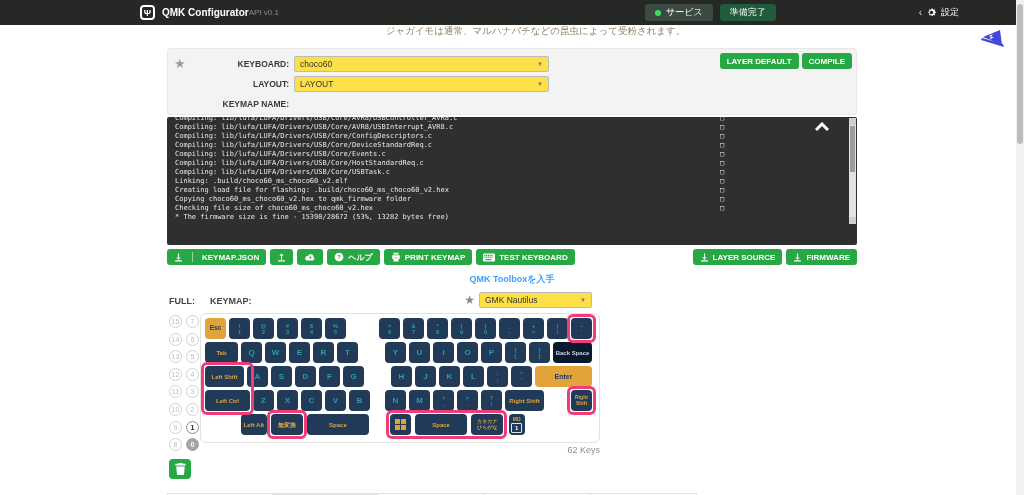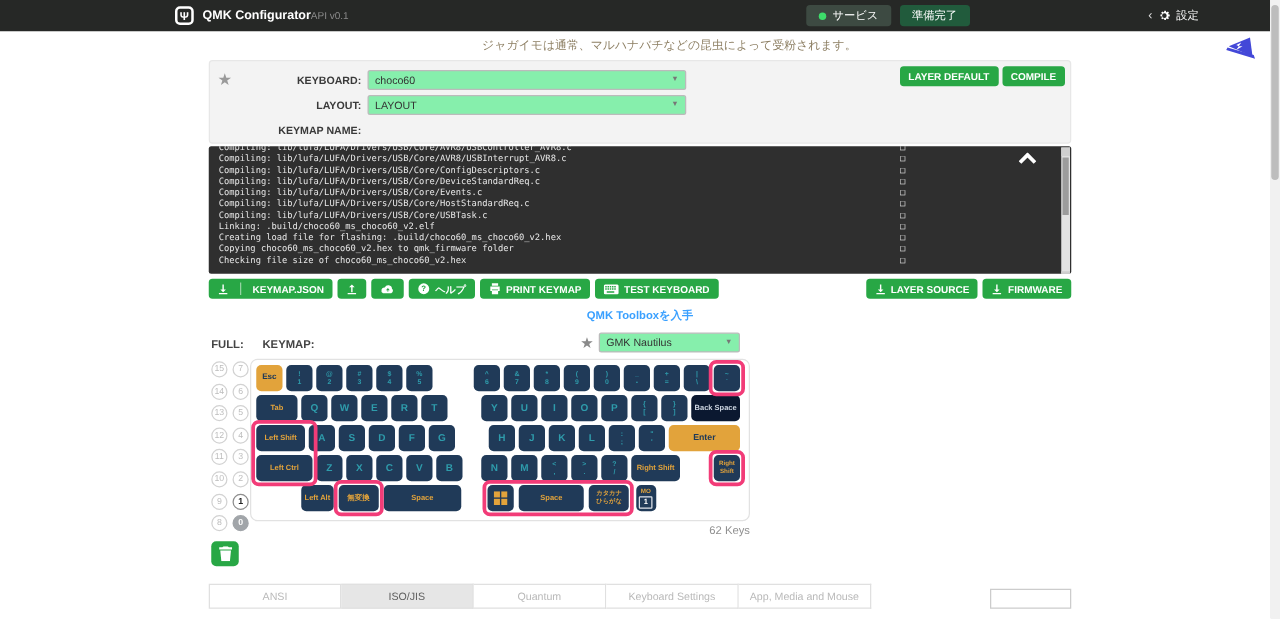"ジャガイモは通常、マルハナバチなどの昆虫によって受粉されます。" .fact-row { align-items: center -> flex-start }
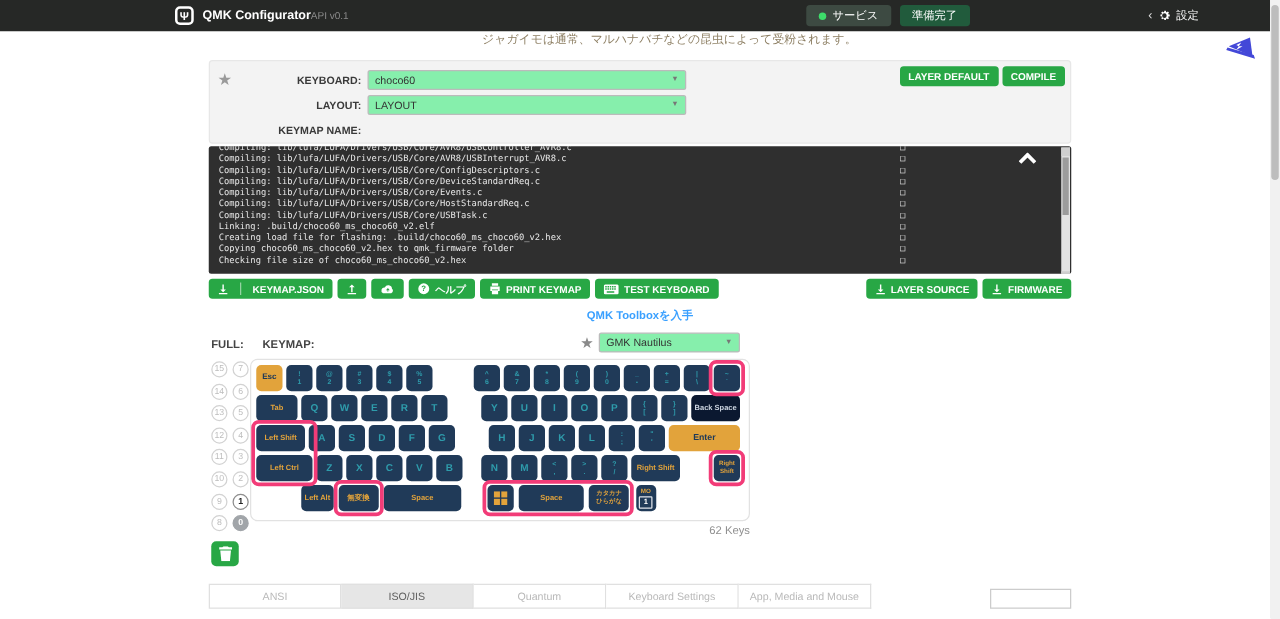"choco60" .field { background: #86efac -> #fde047 }
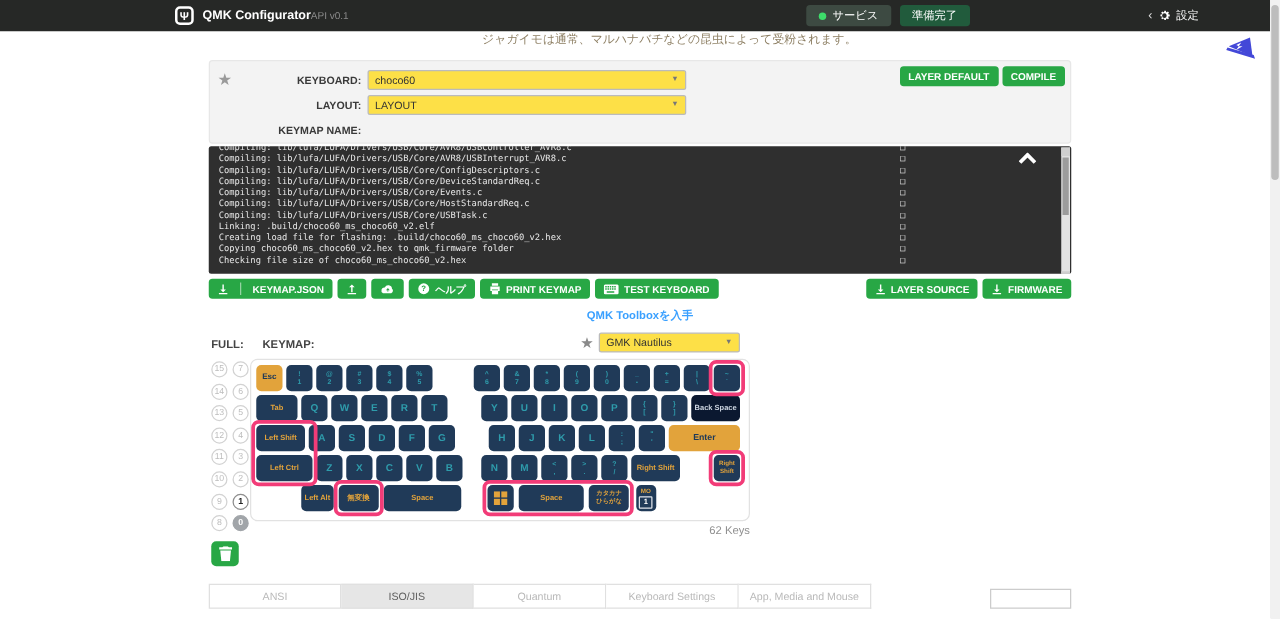"Compiling:" .console { height: 102px -> 128px }
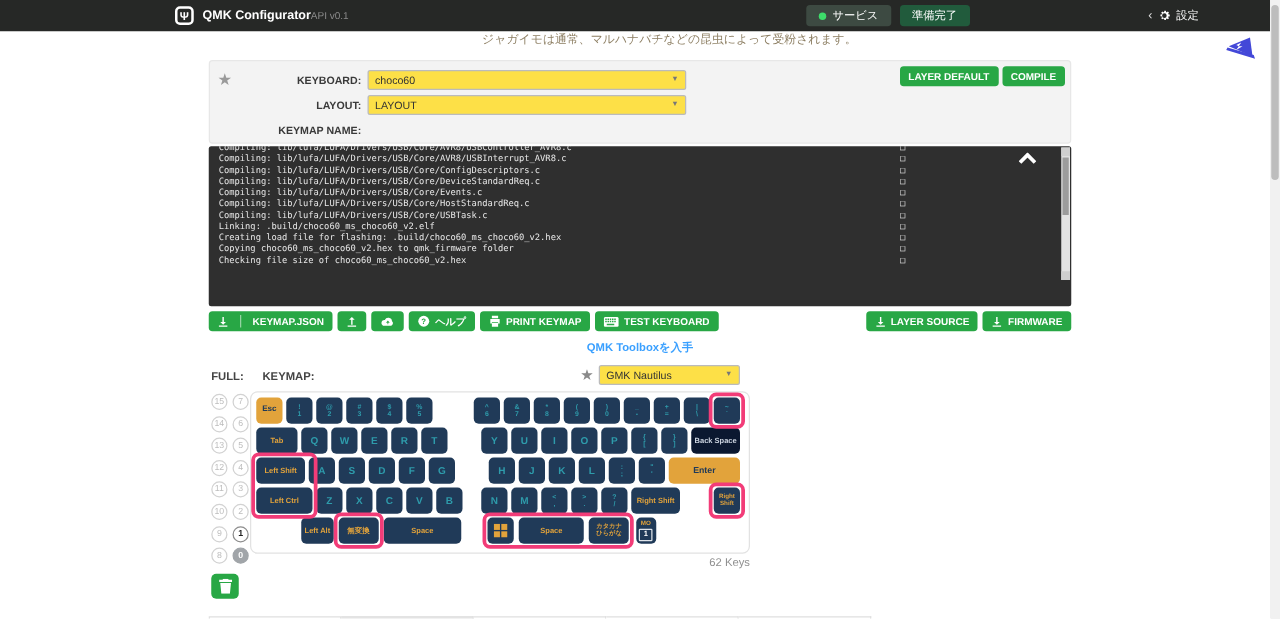"* The firmware size is" div.cline { html: none -> <div> * The firmware size is fine - 15390/28672 (53%, 13282 bytes free)</div> }
